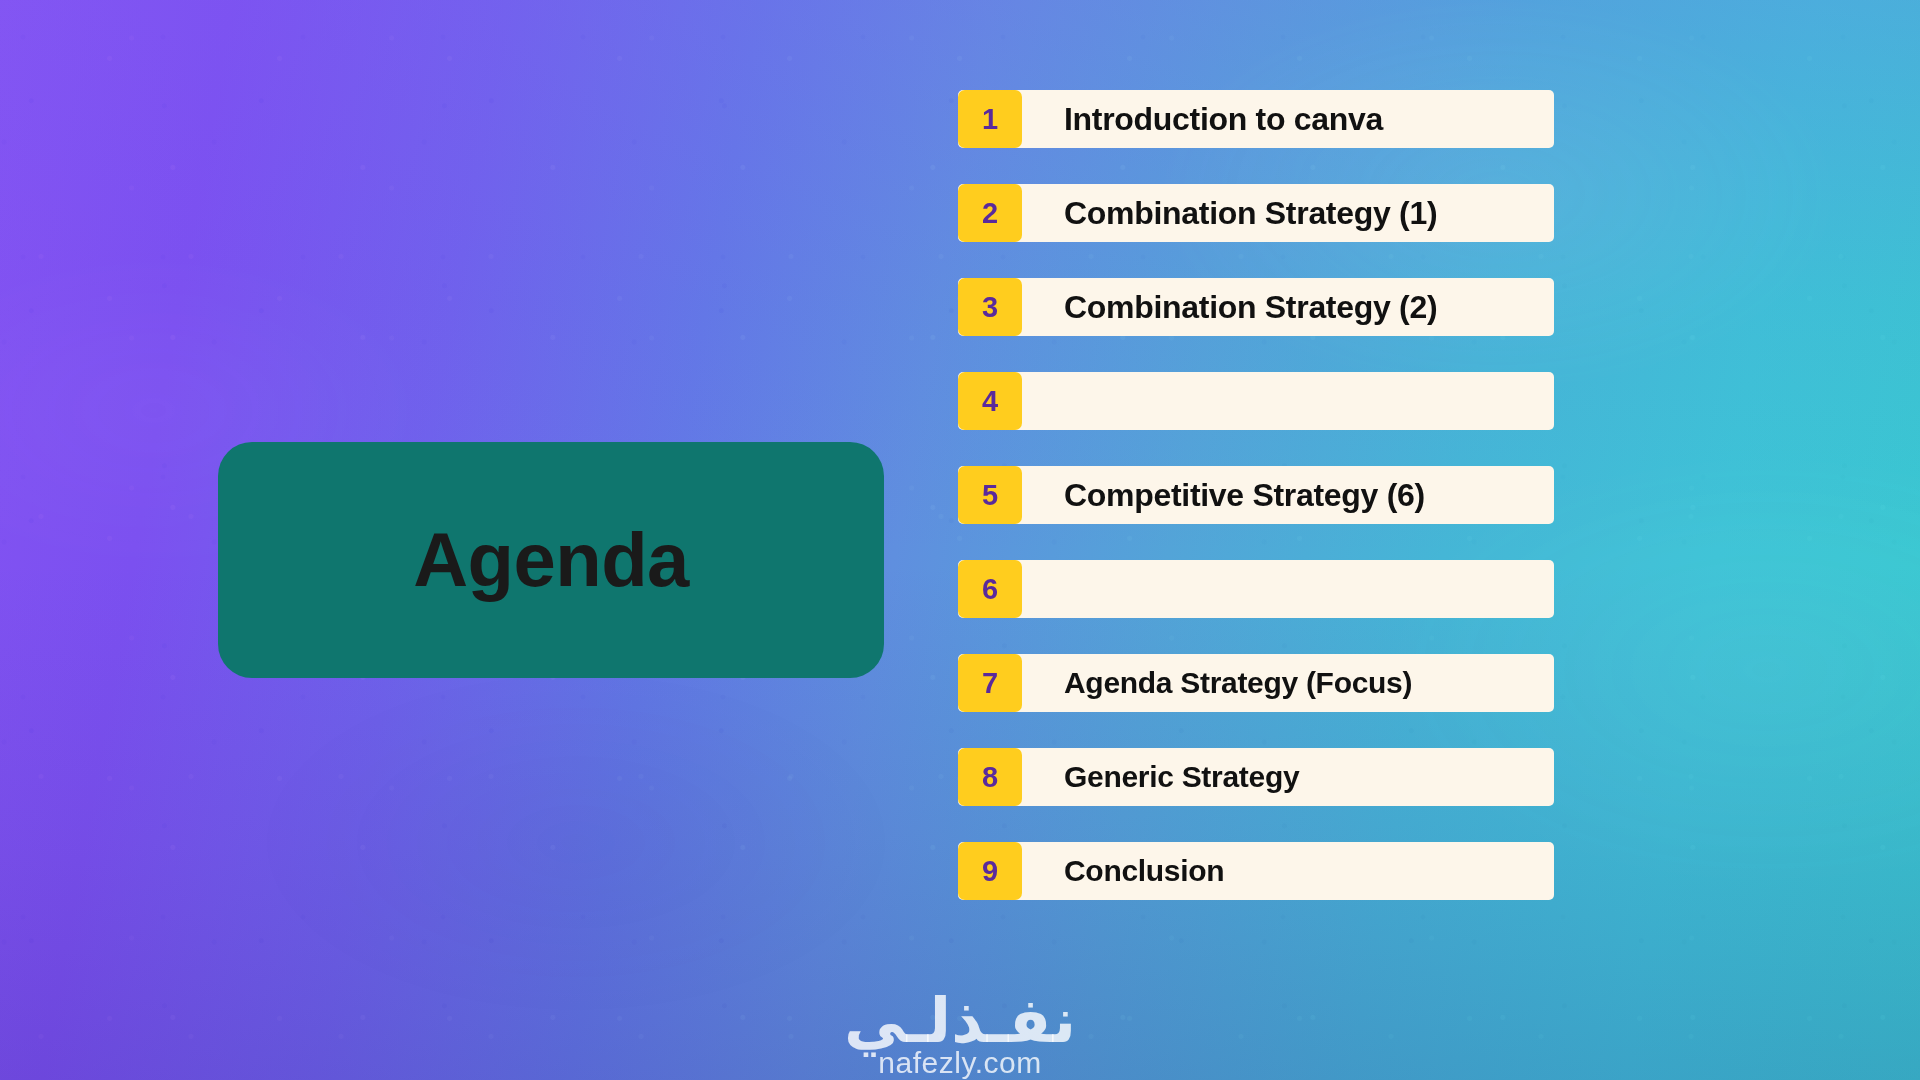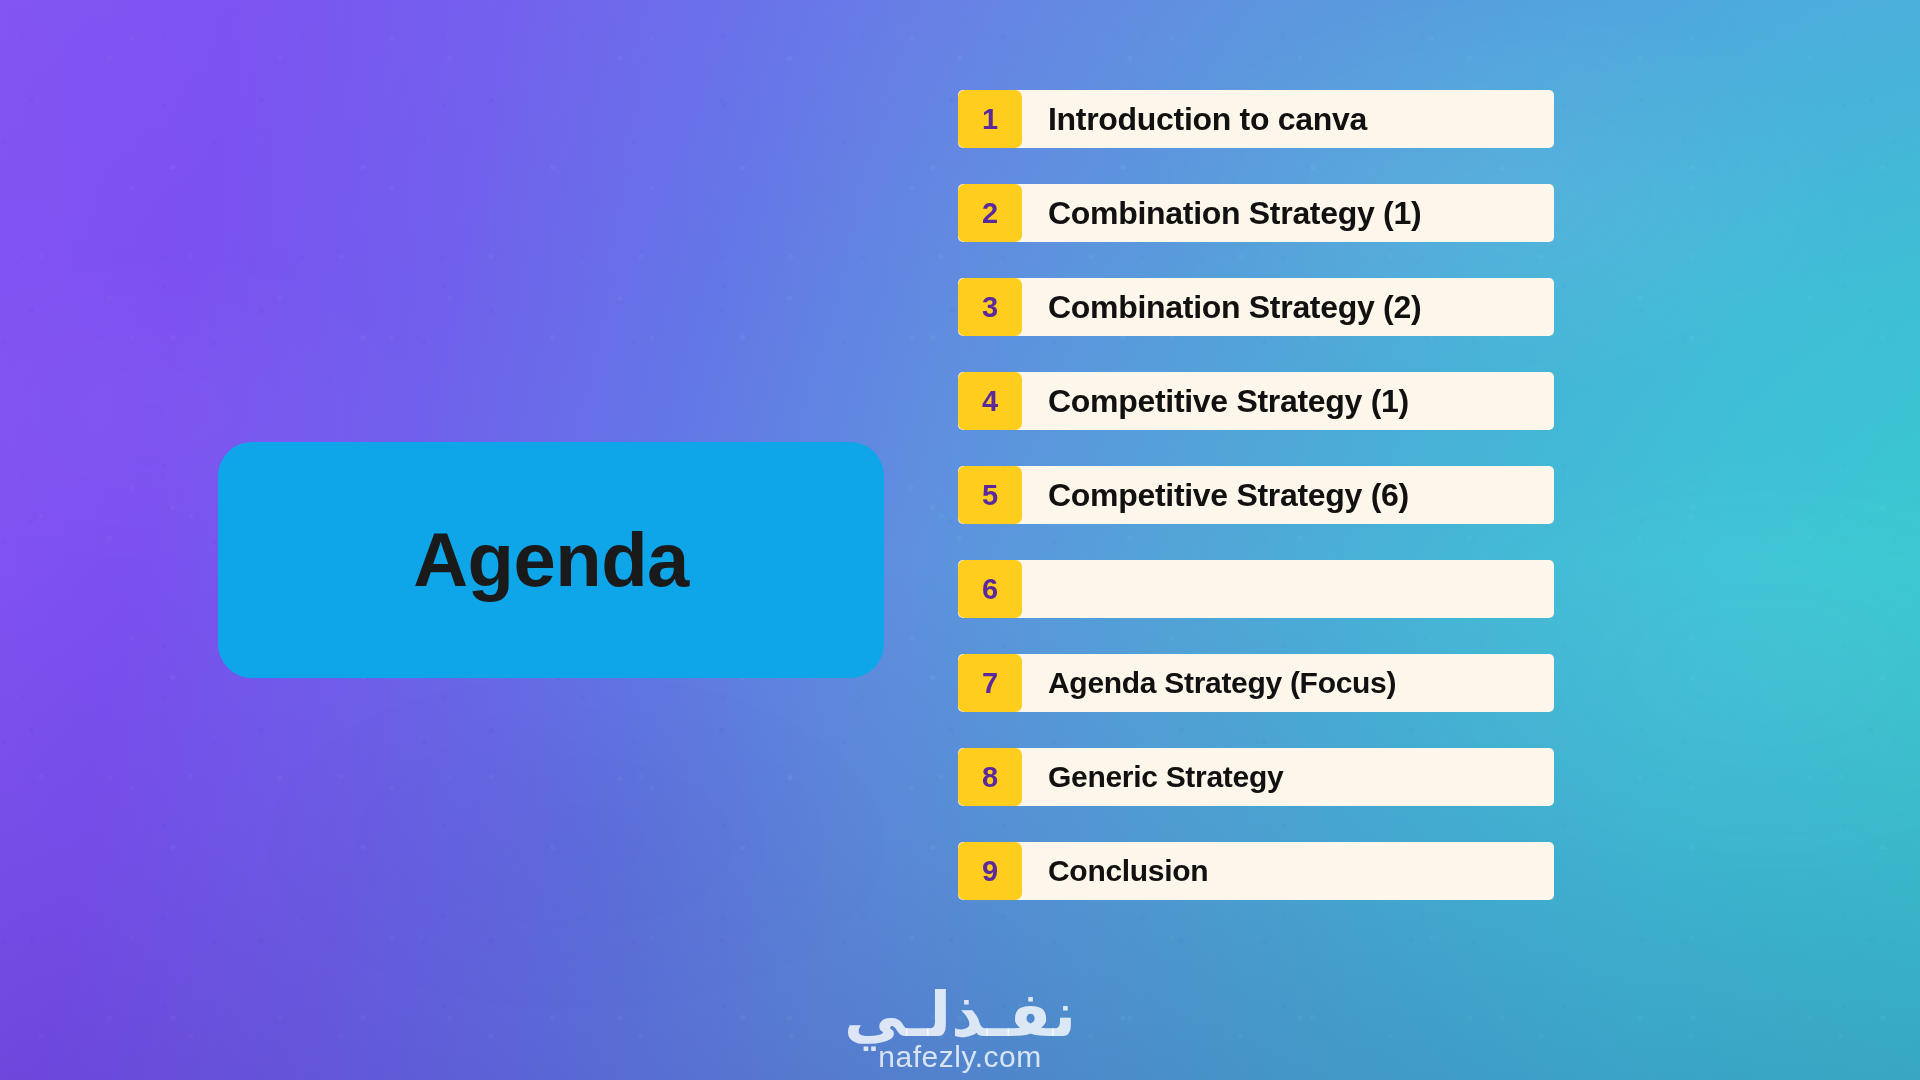"Introduction to canva" .row-label { padding-left: 26px -> 42px }
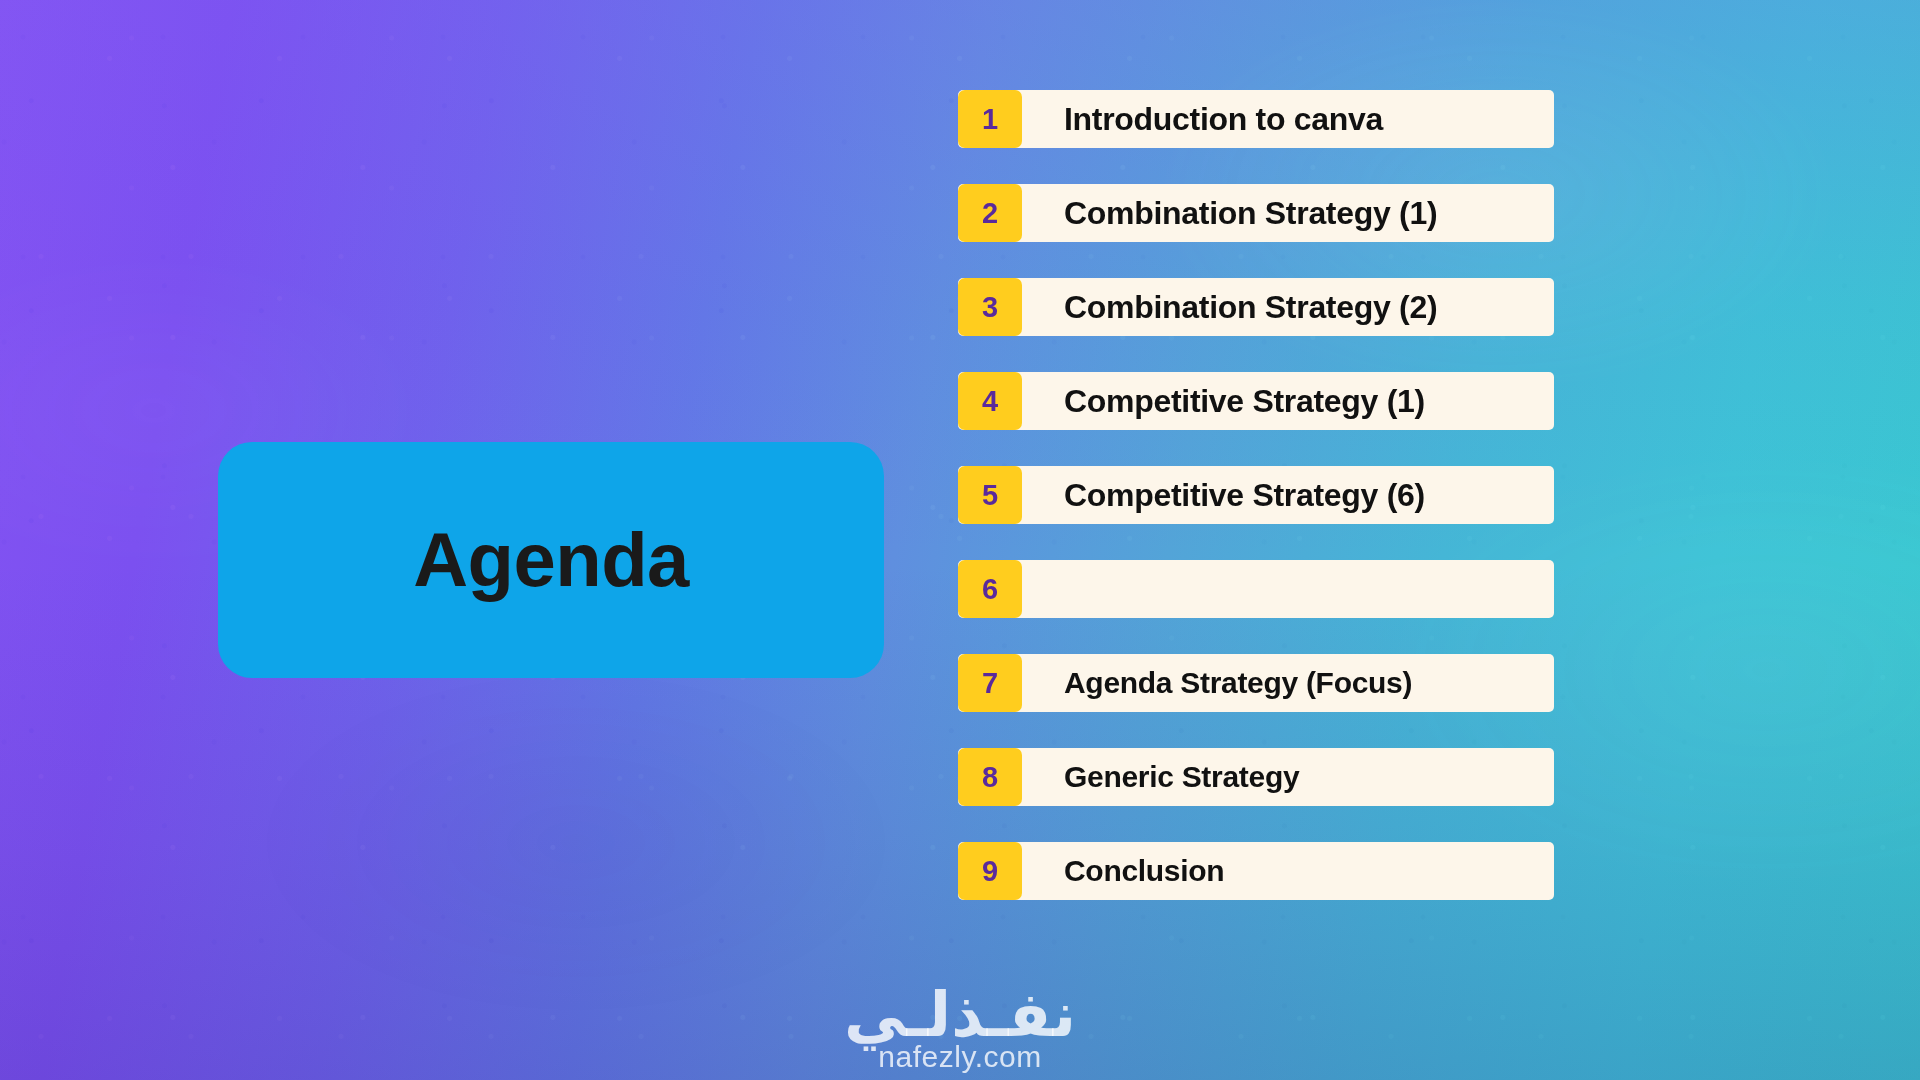"Competitive Strategy (1)" span.row-label { html: <span>Competitive Strategy (1)</span> -> none }
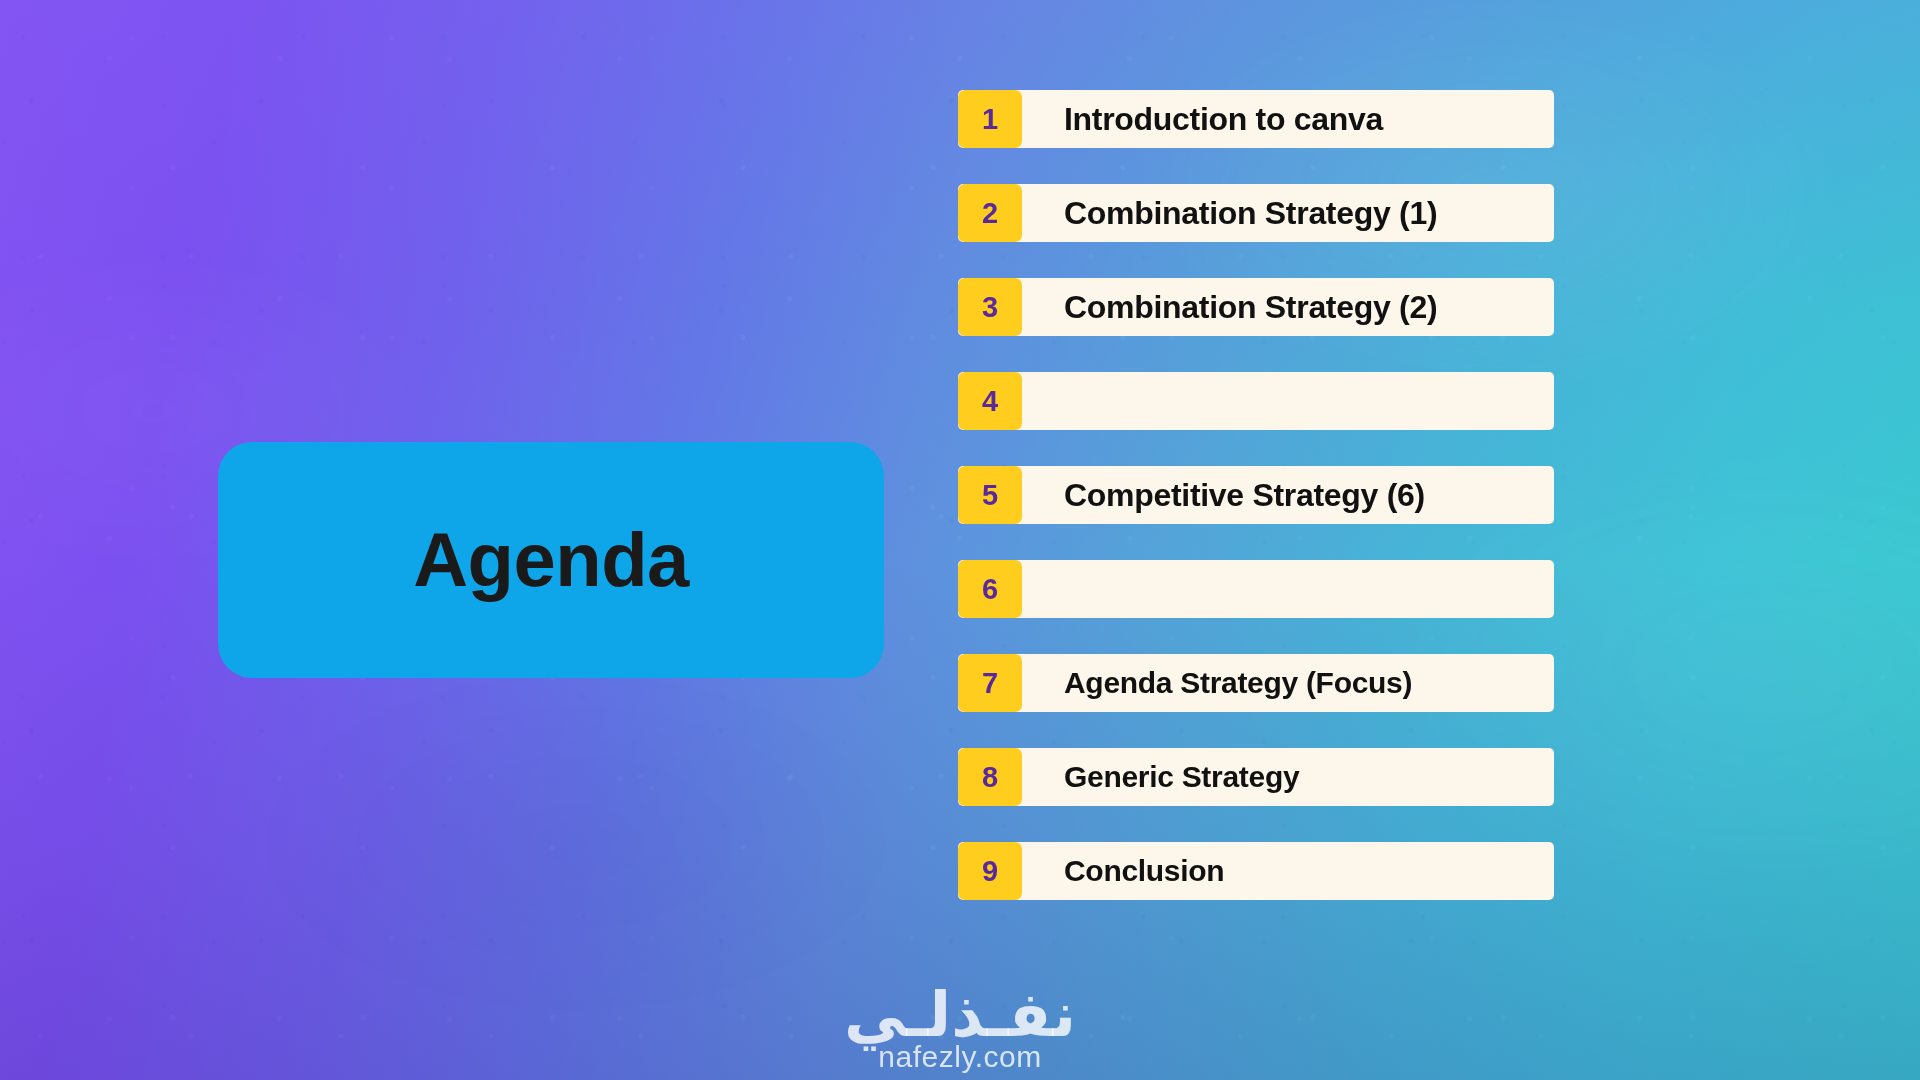"Agenda" #agenda-card { background: #0ea5e9 -> #0f766e }
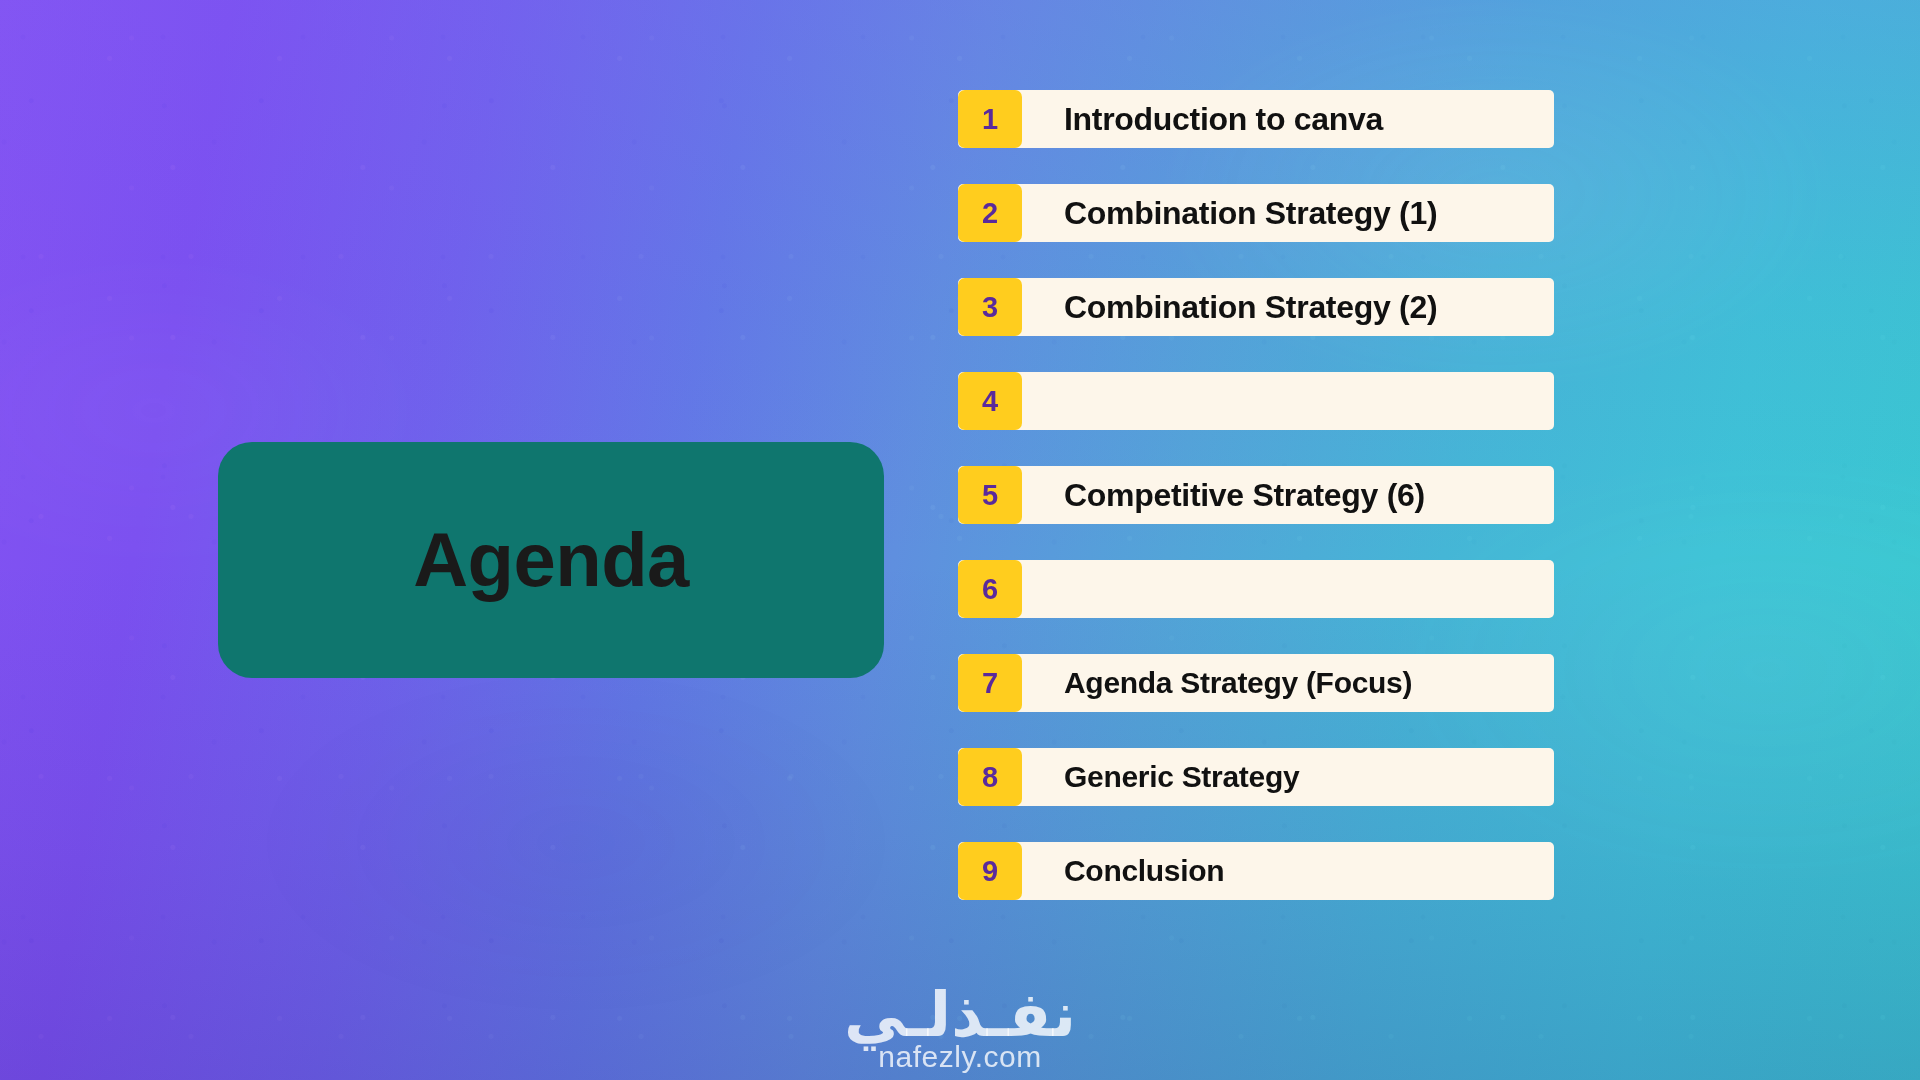"نفـذلـي" #watermark { bottom: 8px -> 2px }
